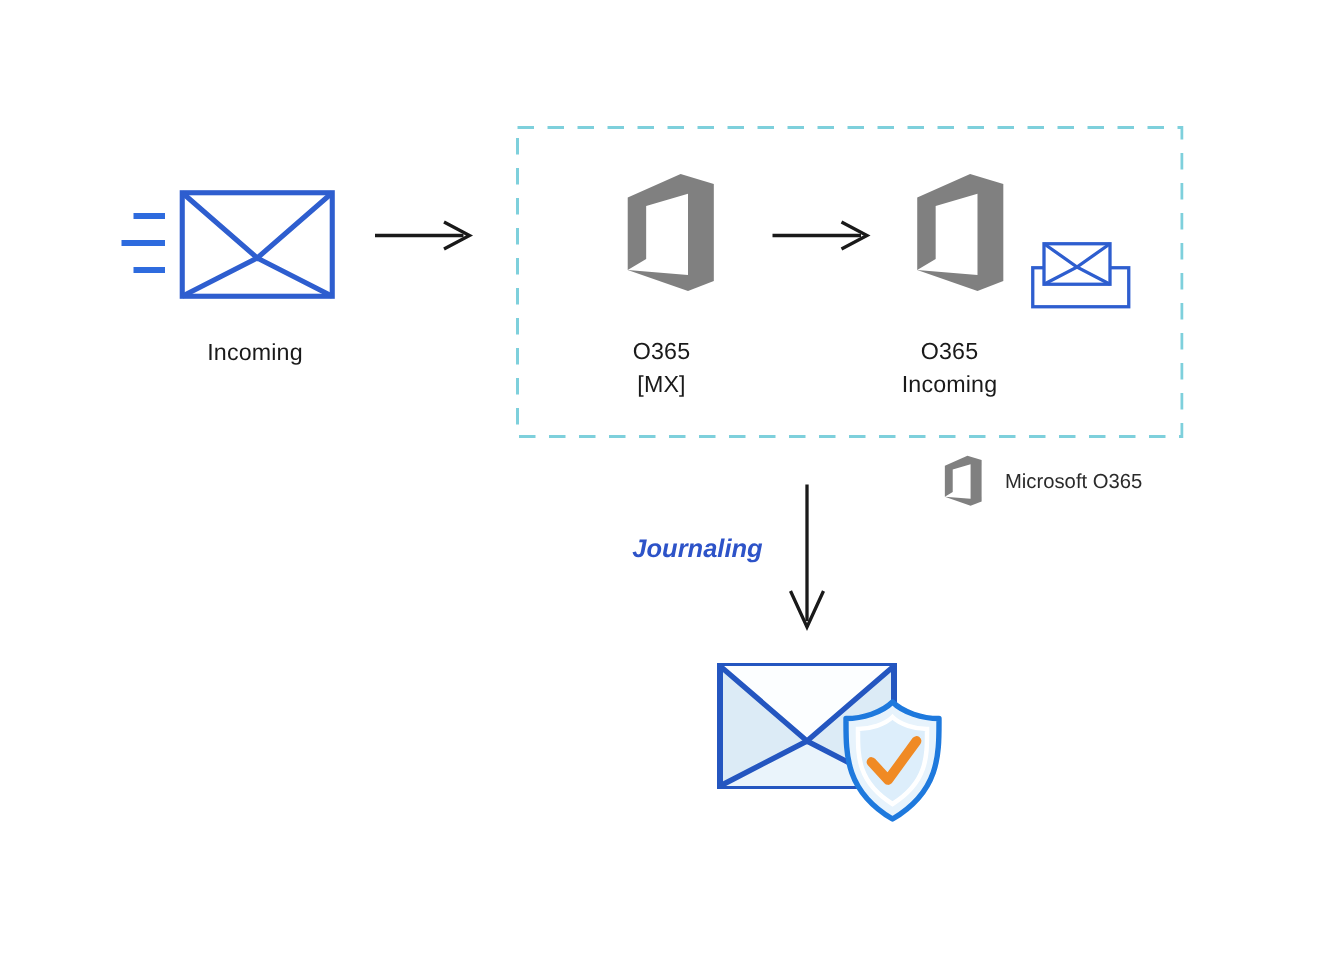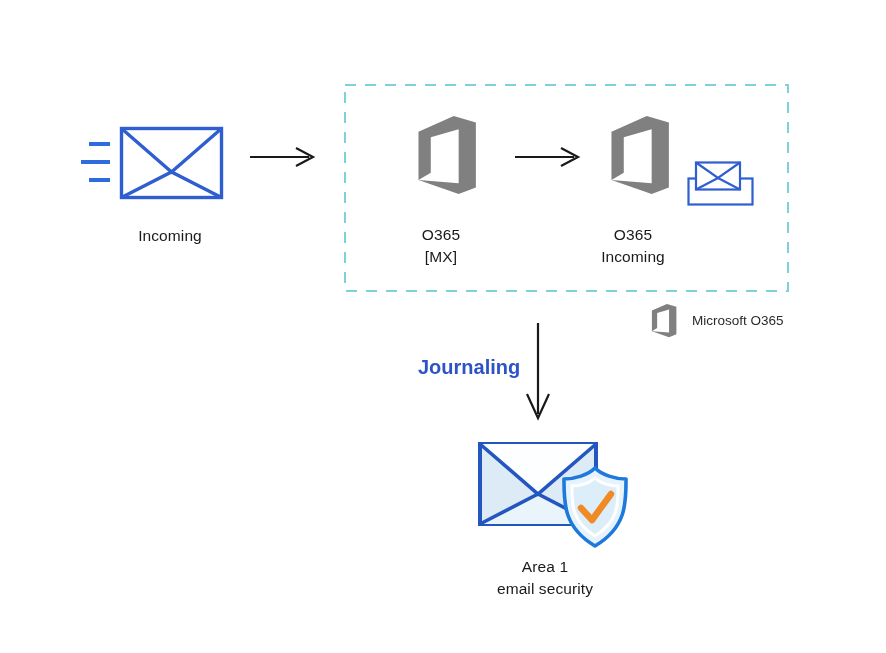"Microsoft O365" div.abs { left: 647px -> 625px }
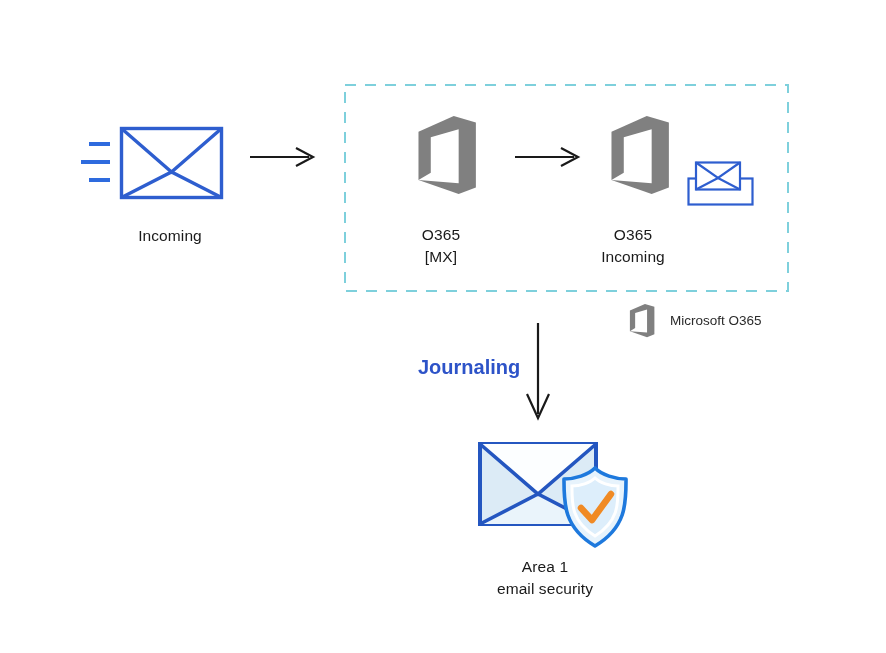"Journaling" .journaling { font-size: 20px -> 17px; font-style: none -> italic }
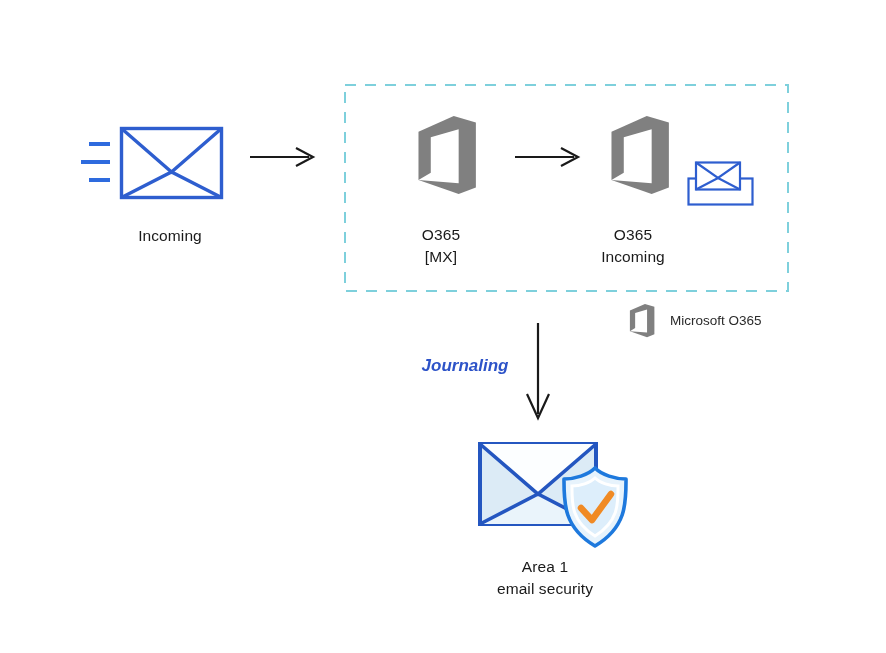"Area 1" div.abs { html: <div> <div>Area 1</div> <div>email security</div> </div> -> none }
